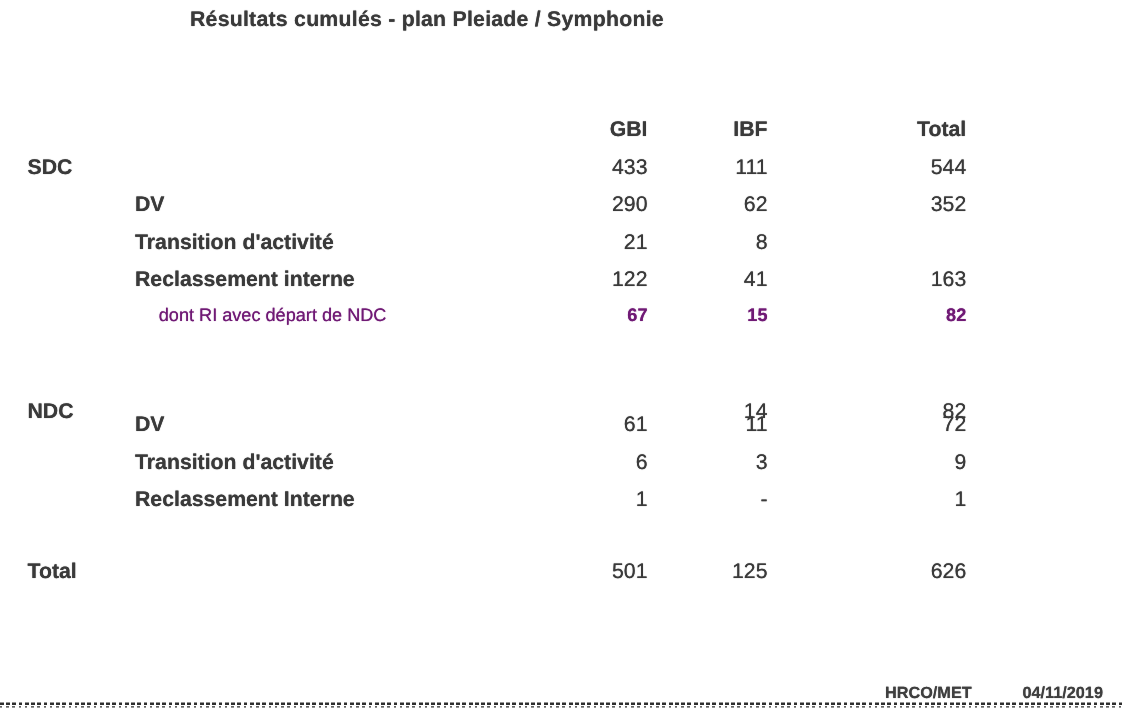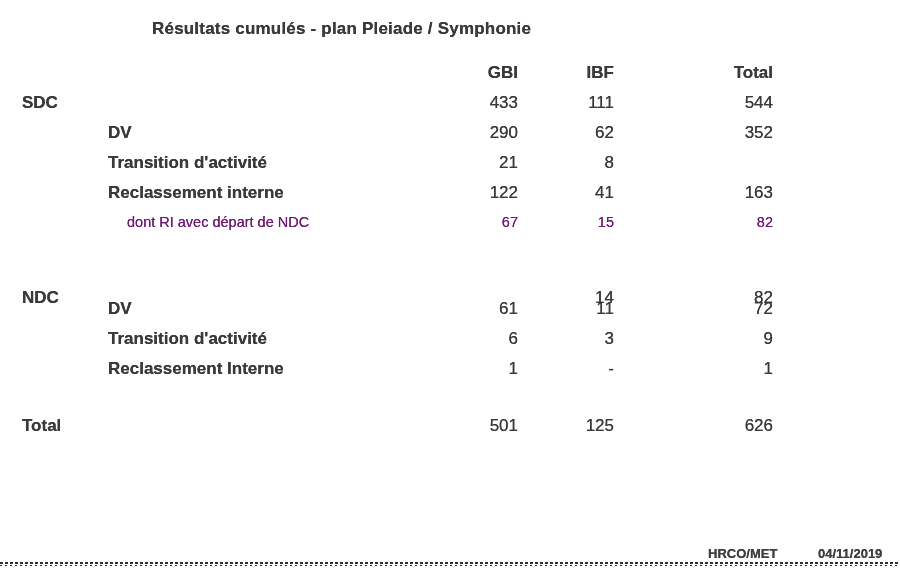"Résultats cumulés - plan Pleiade" .title { top: 19px -> 6px }
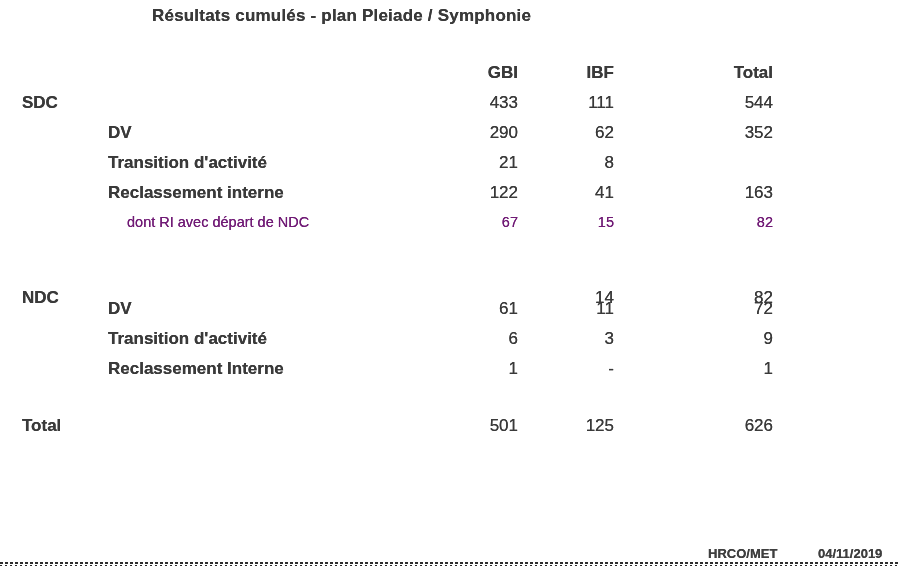"GBI" .row { margin-top: none -> 31px }
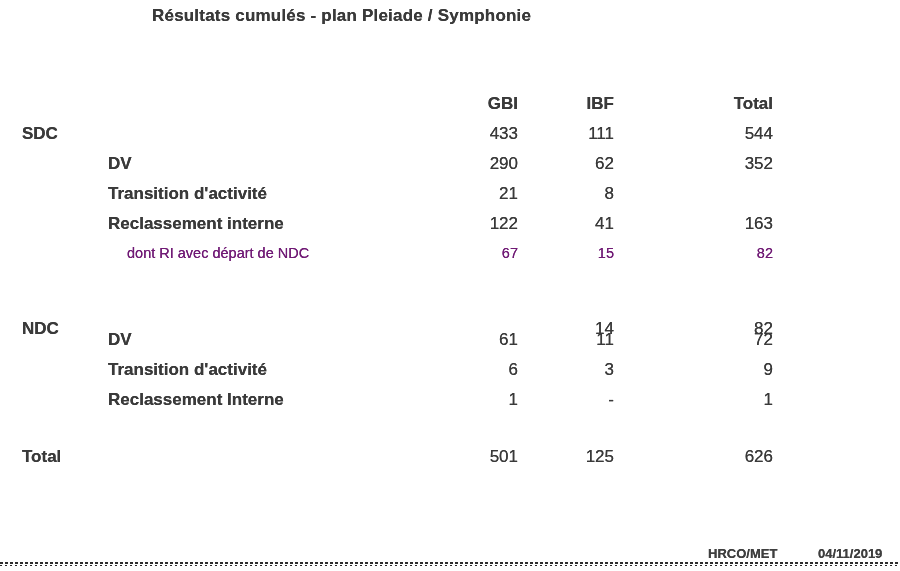"67" .small .val { font-weight: 400 -> 700 }
